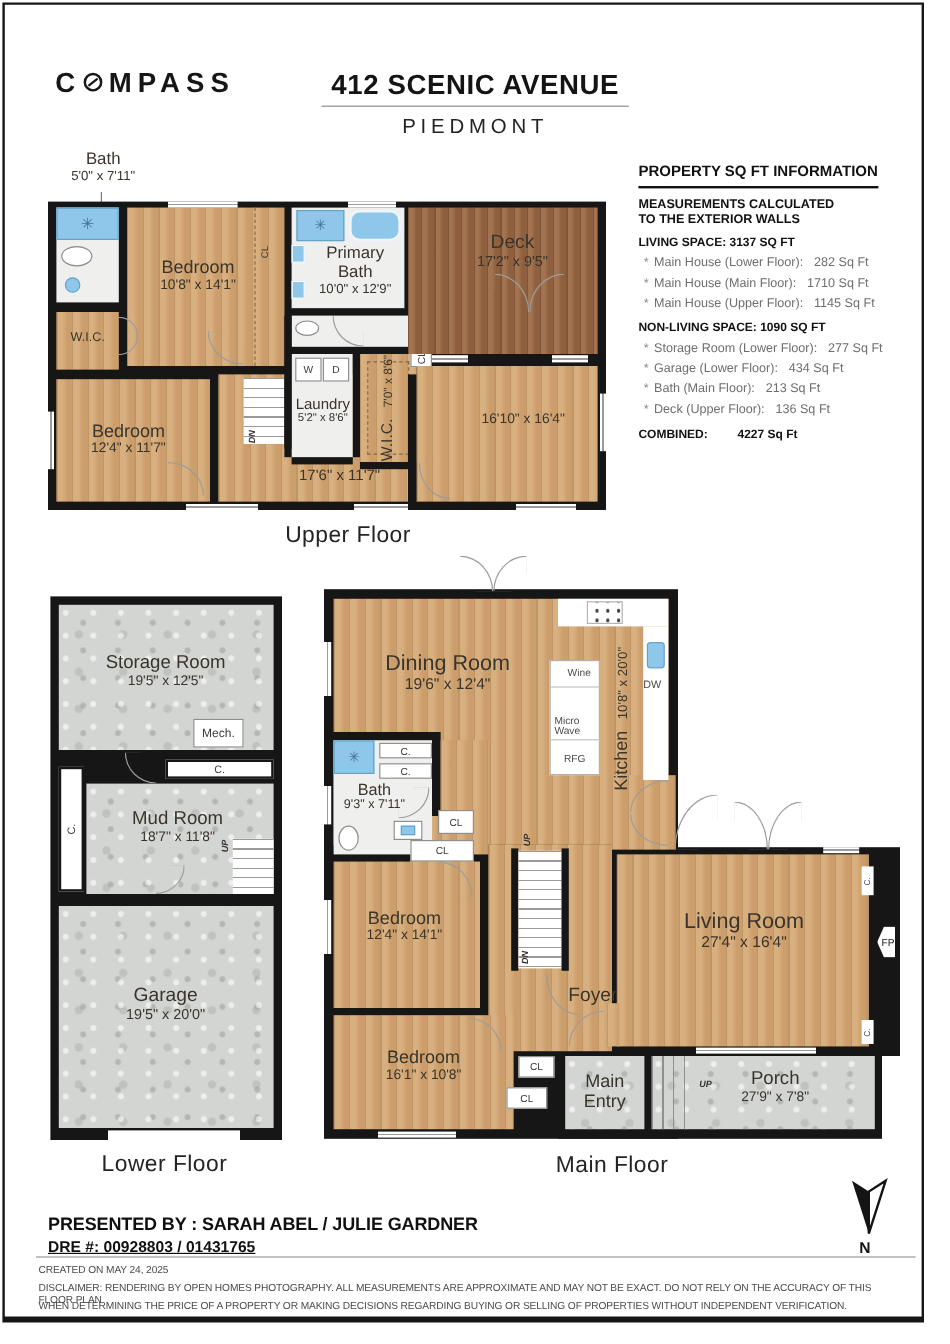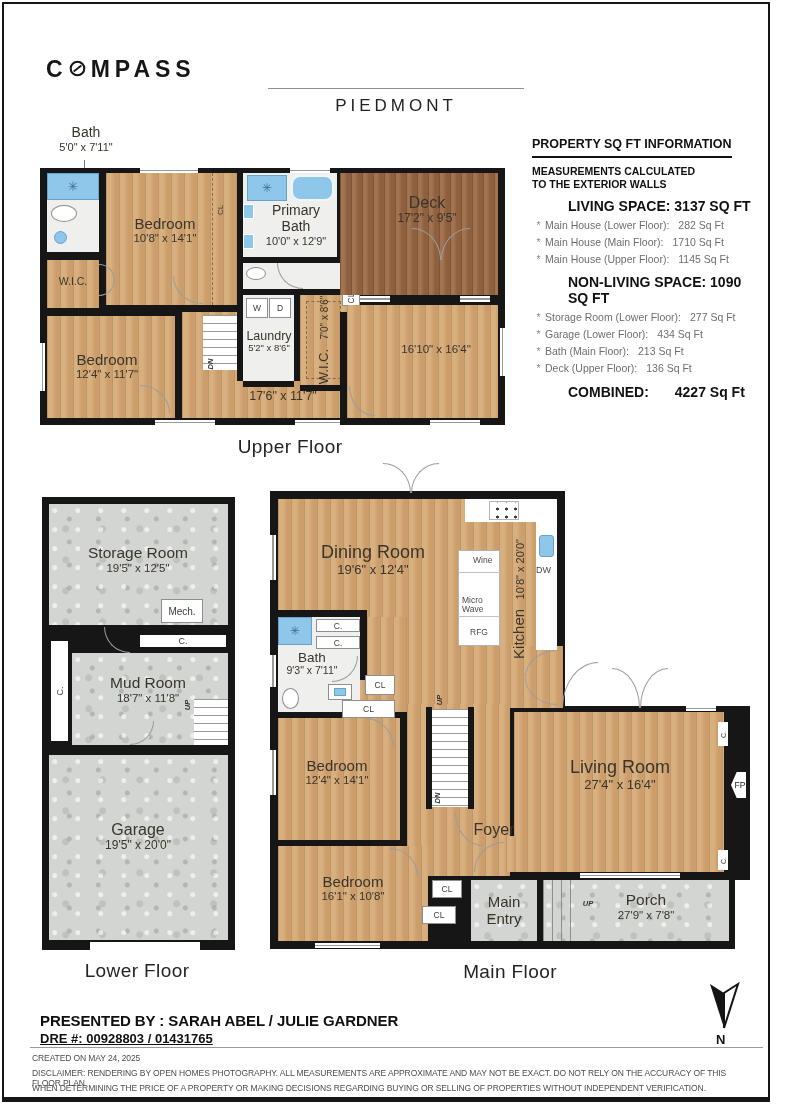"412 SCENIC AVENUE" div.abs { html: none -> <div>412 SCENIC AVENUE</div> }
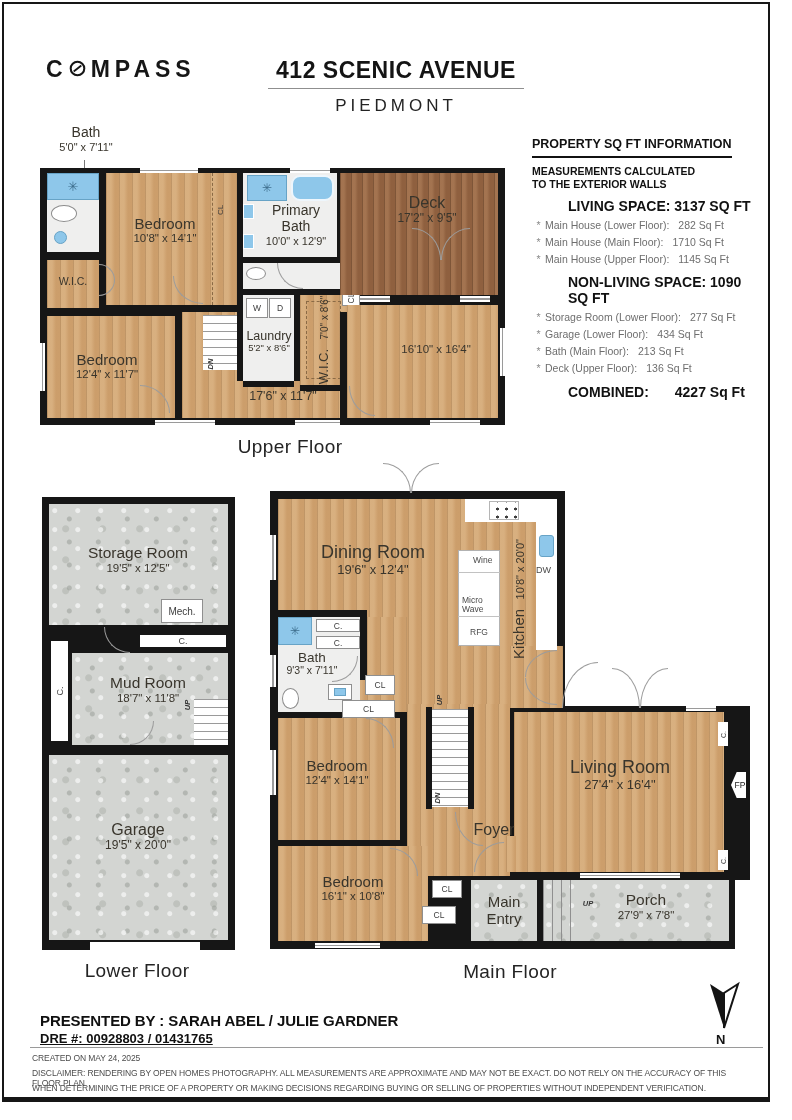"LIVING SPACE: 3137 SQ FT" .ip-head { font-size: 14px -> 10px; margin-left: 36px -> none }
